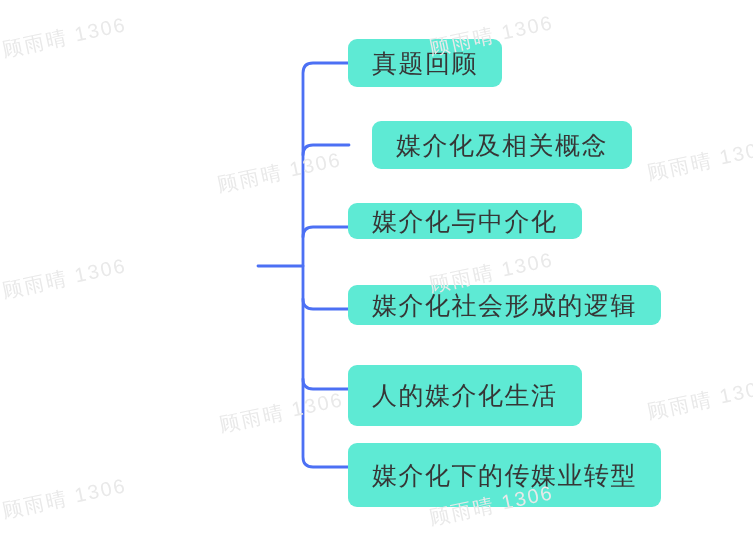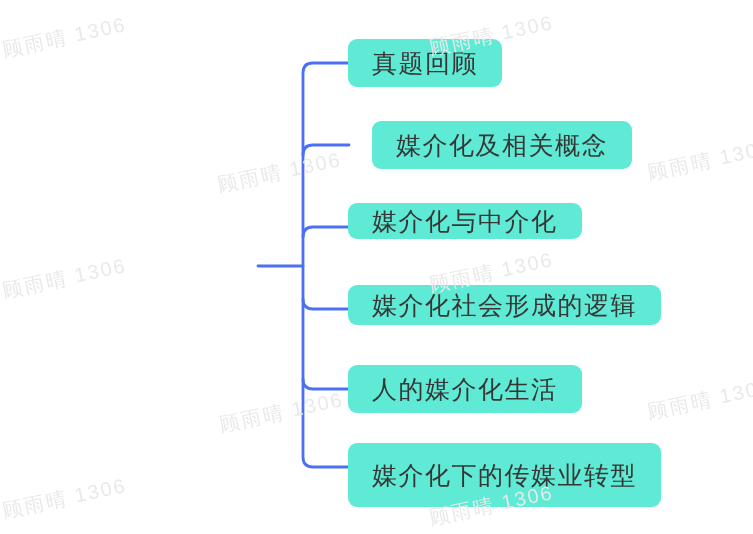"人的媒介化生活" div.child-node { height: 48px -> 61px }
